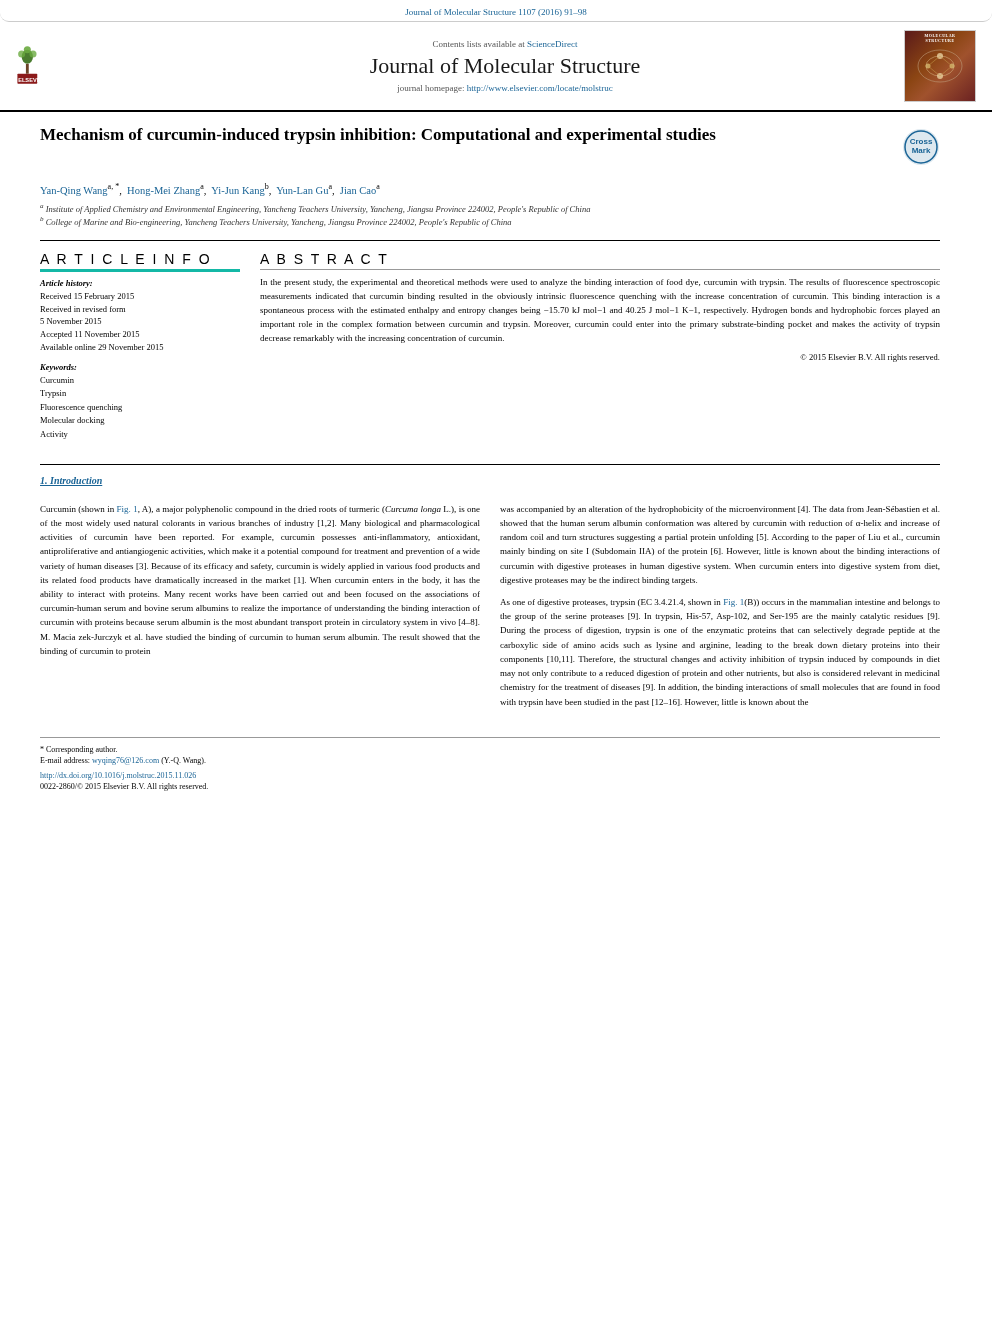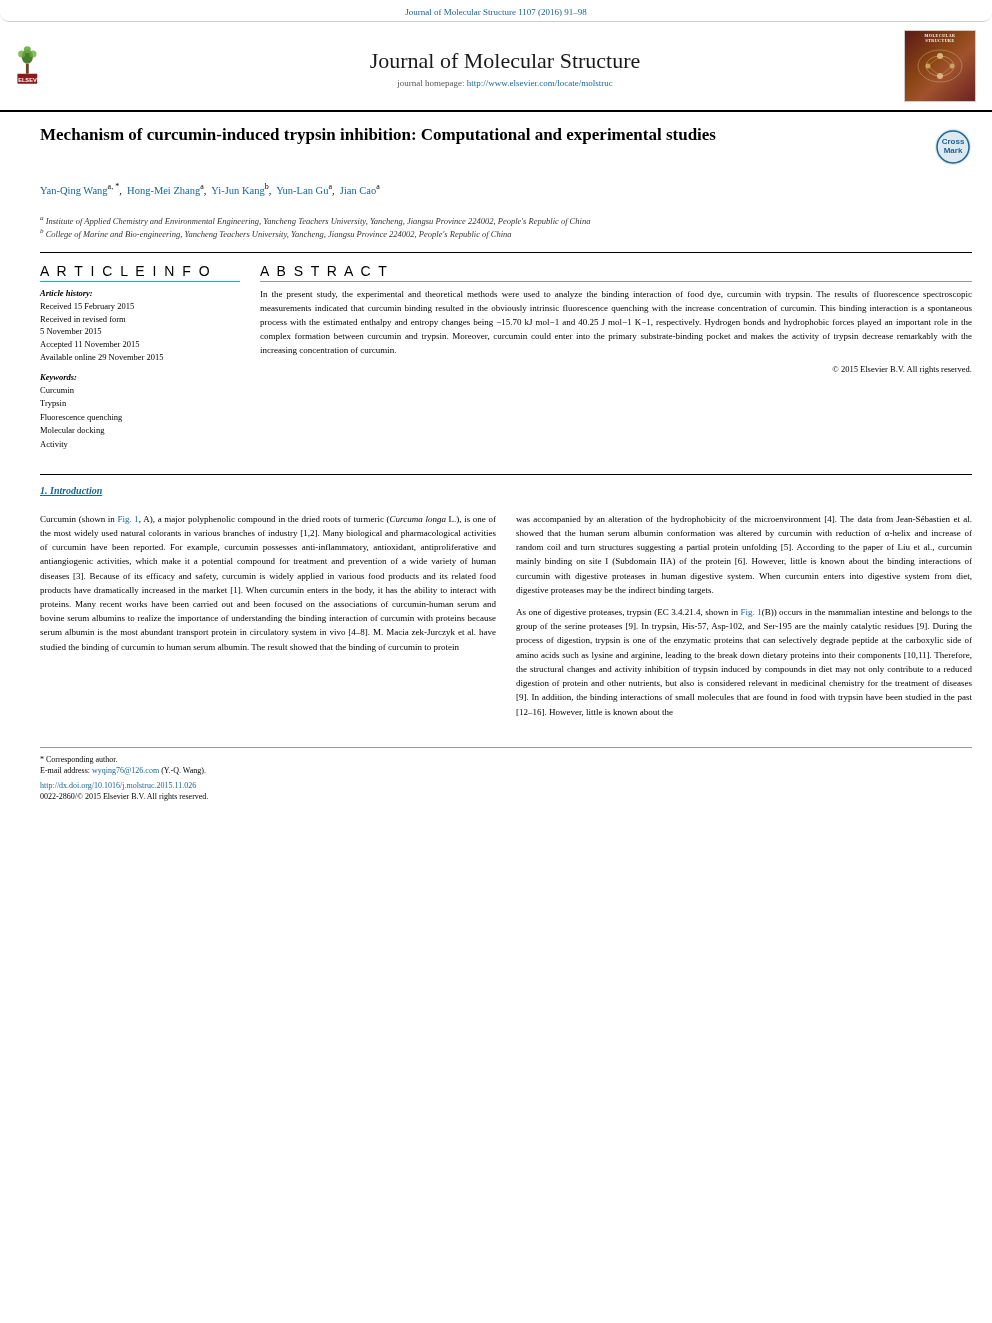"Contents lists available at" div.sciencedirect-link { html: none -> <div> <span>Contents lists available at</span> <a>ScienceDirect</a> </div> }
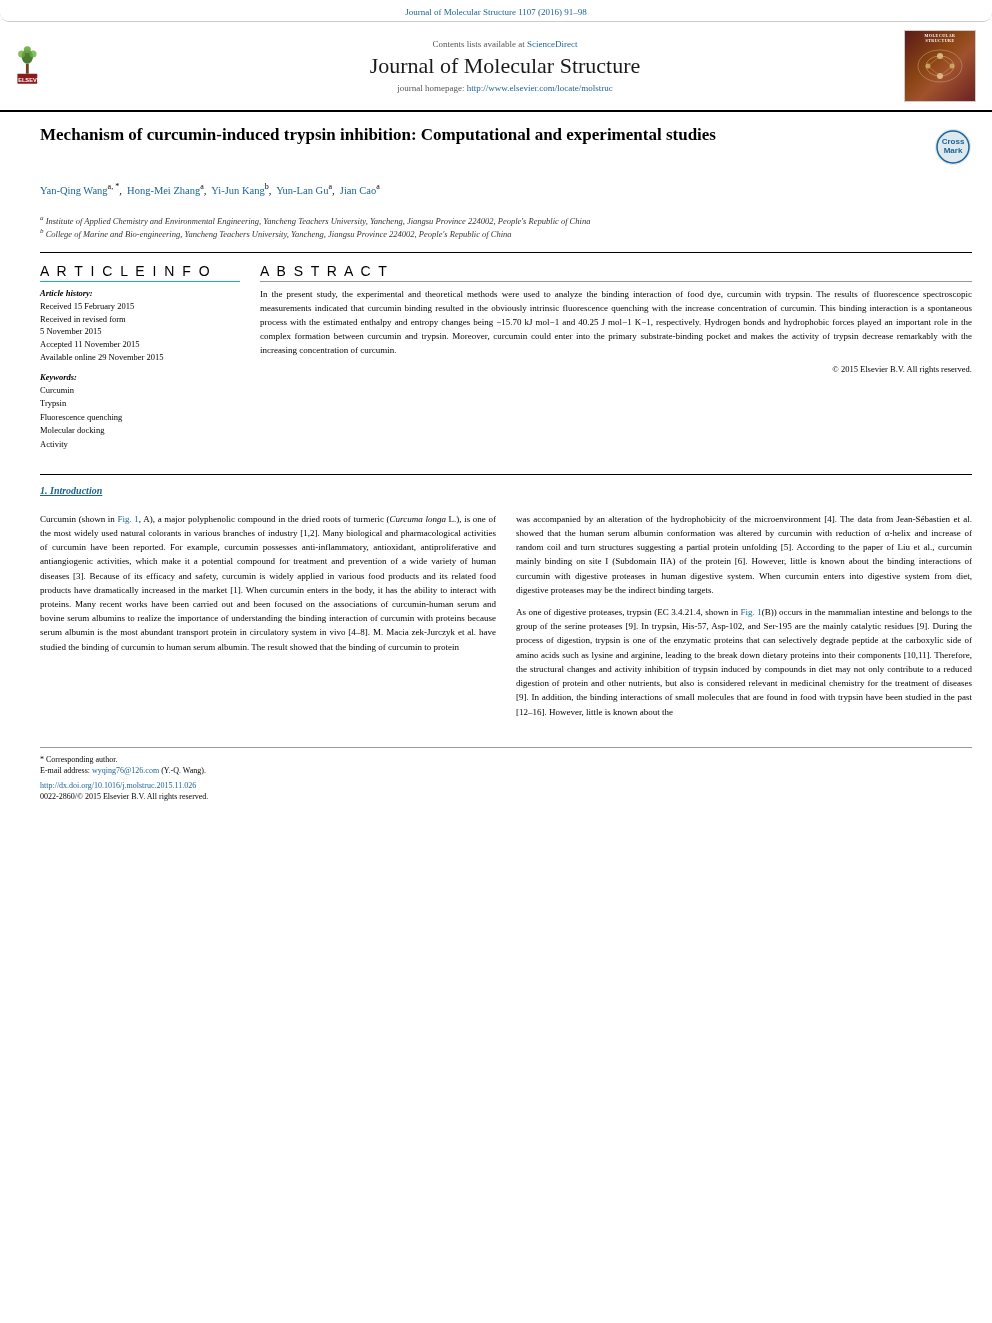"Mechanism of curcumin-induced trypsin" .article-content { padding: 12px 20px 20px 40px -> 12px 52px 20px 40px }
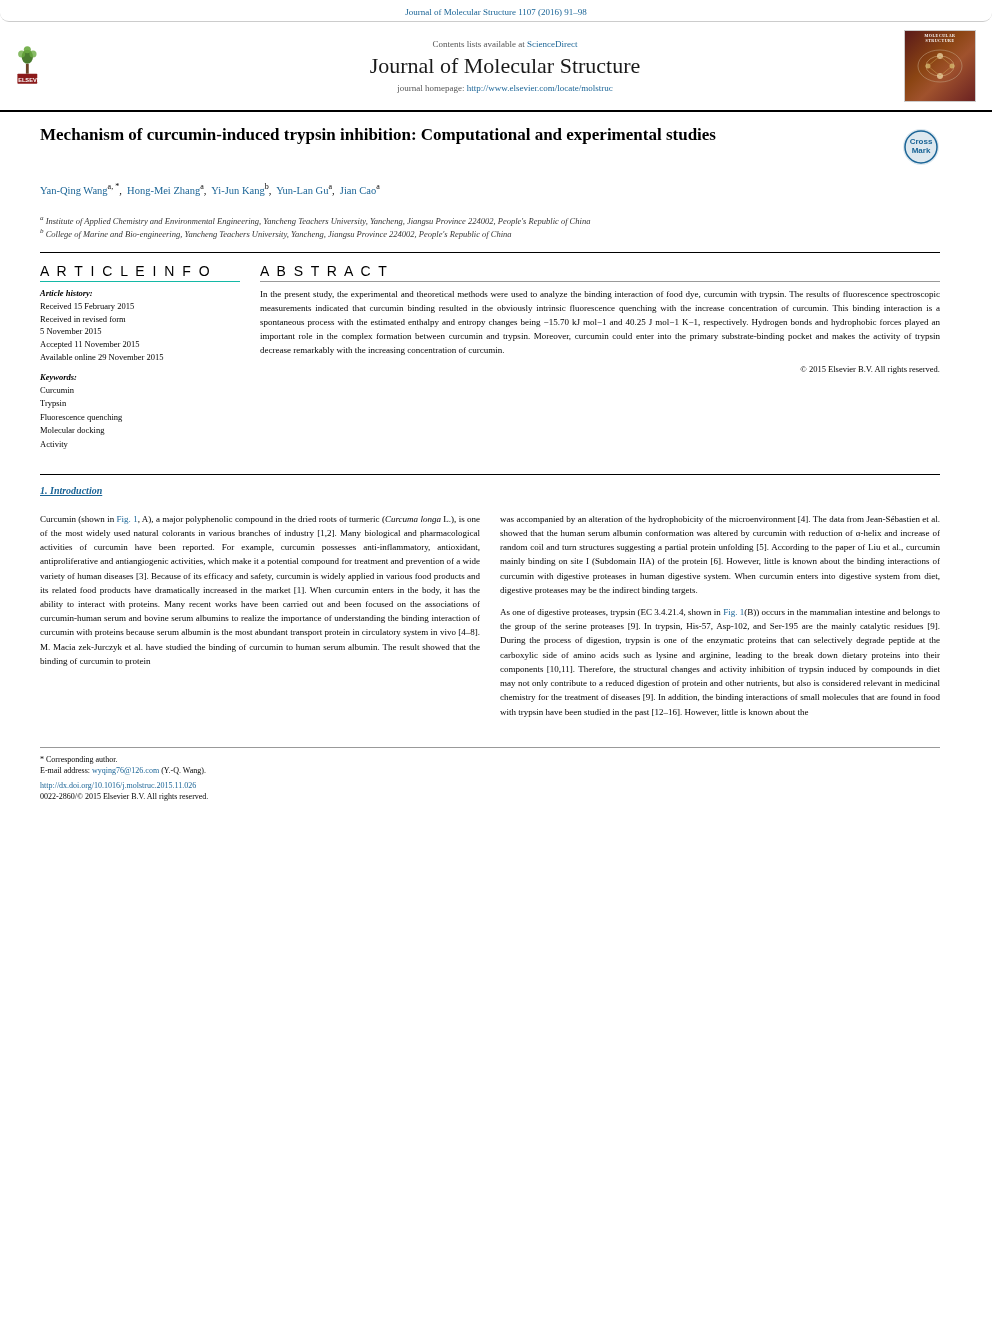"Yan-Qing Wanga, *, Hong-Mei Zhanga," .authors { margin-bottom: 18px -> 6px }
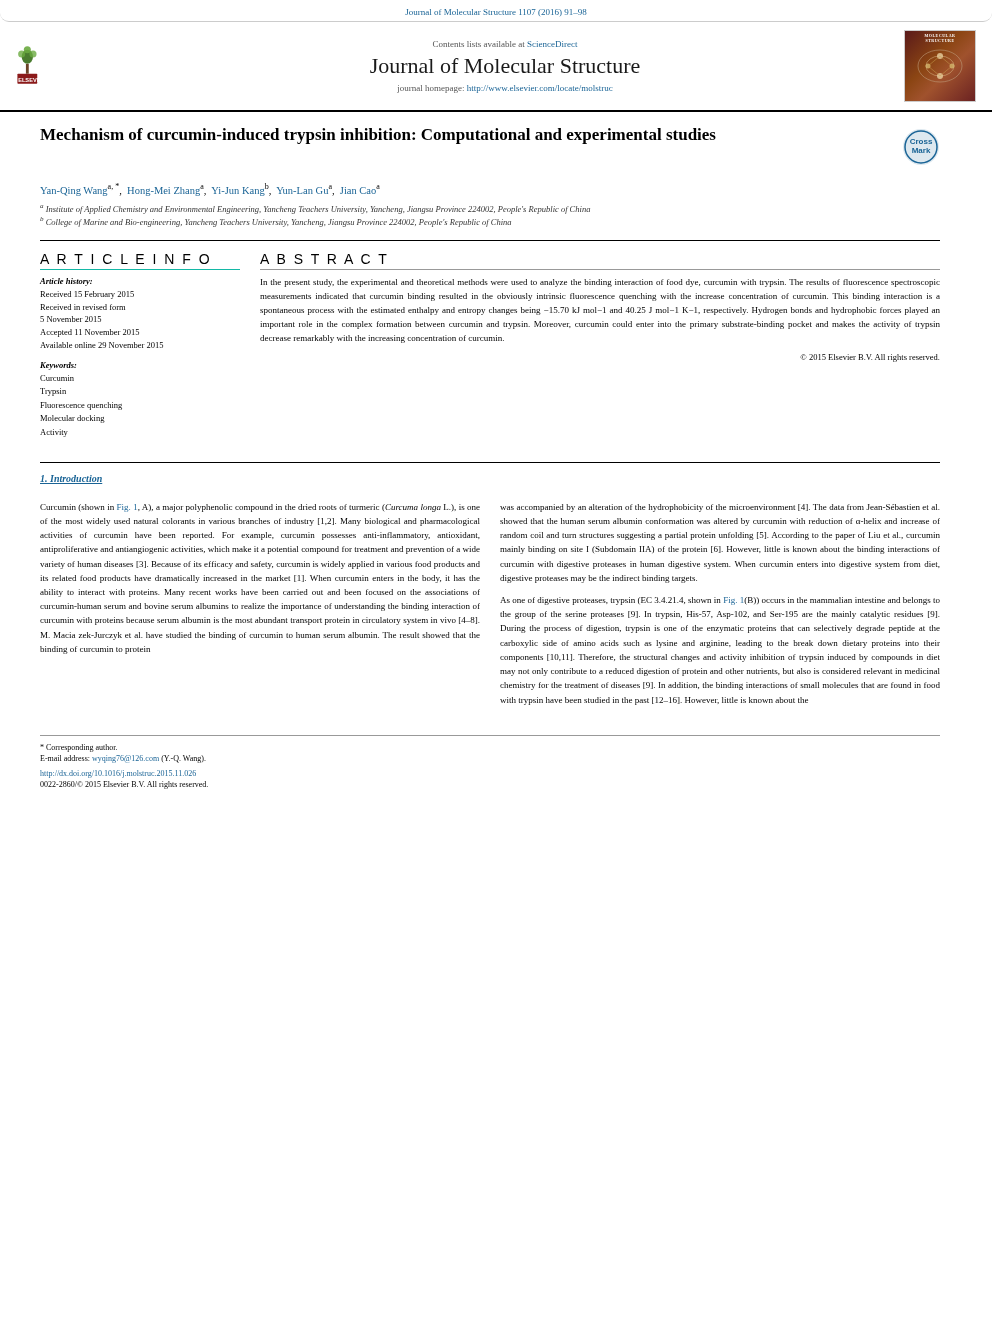"Article history:" .article-info-box { border-top: 1px solid #14b8a6 -> 3px solid #14b8a6 }
